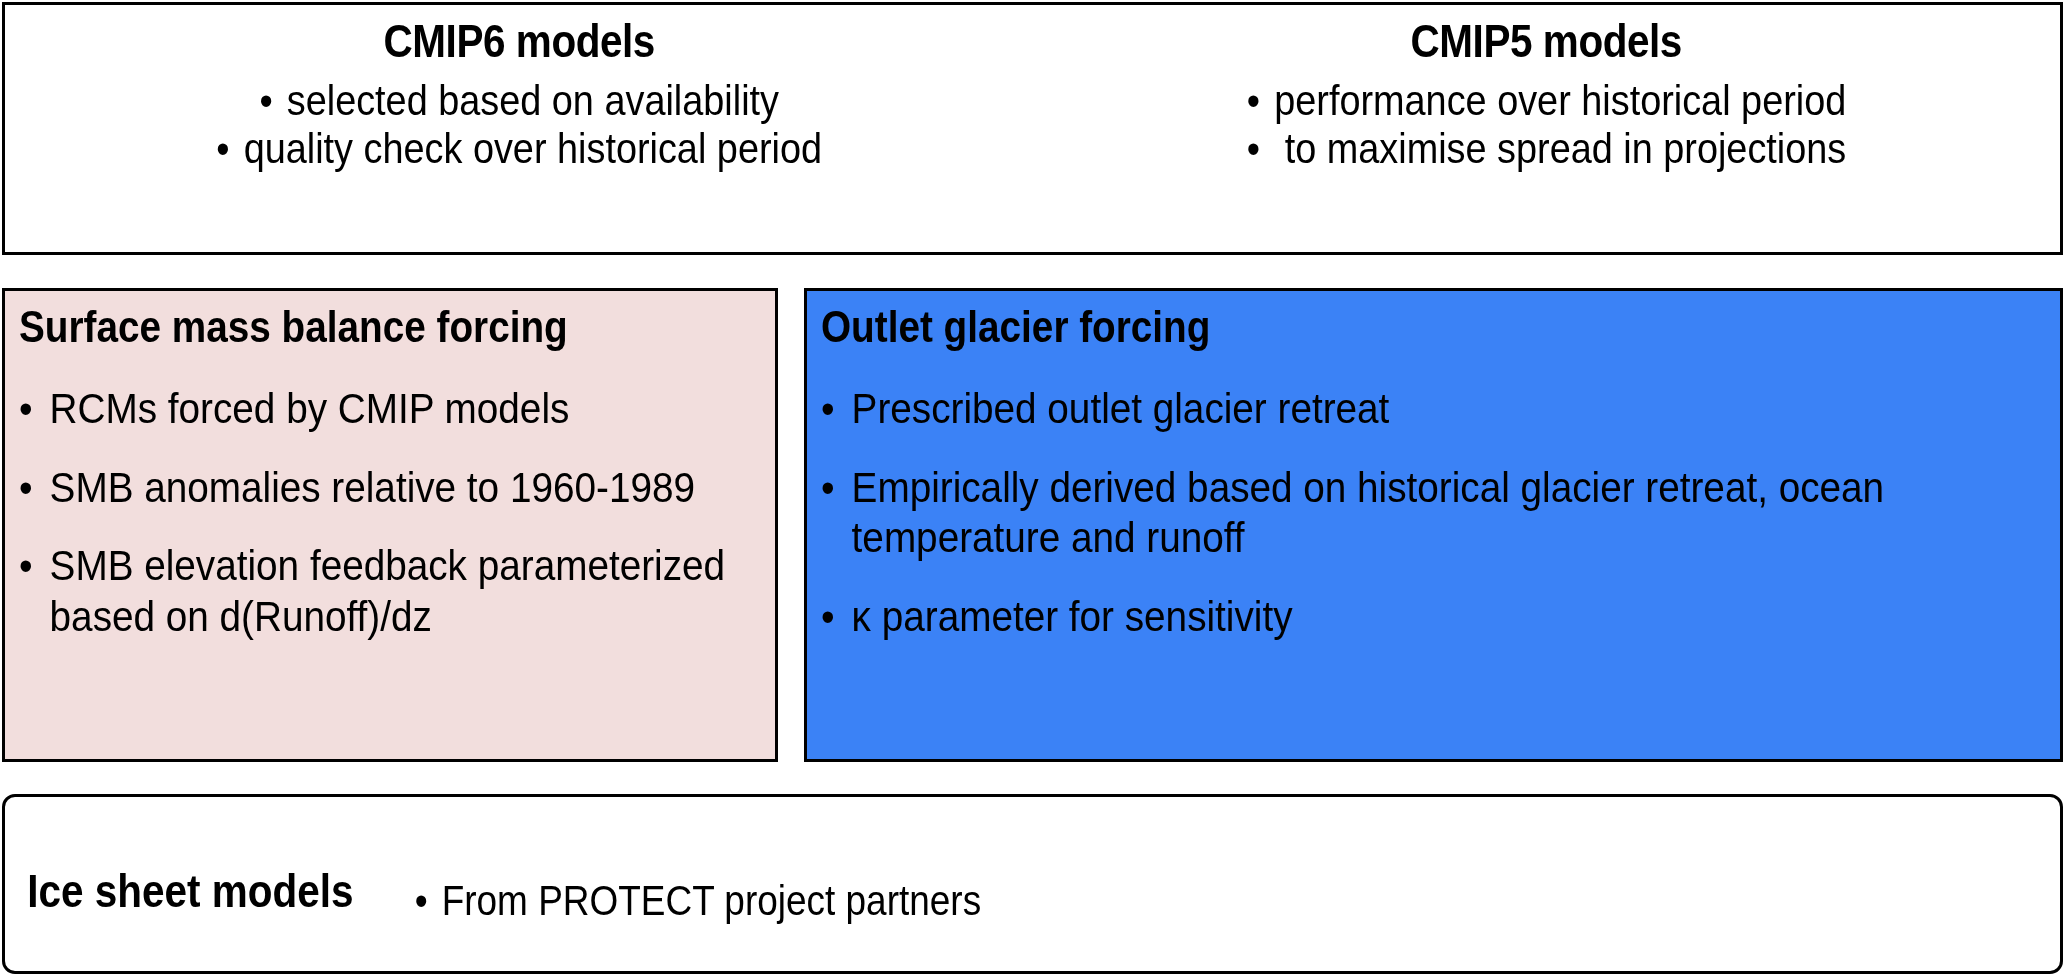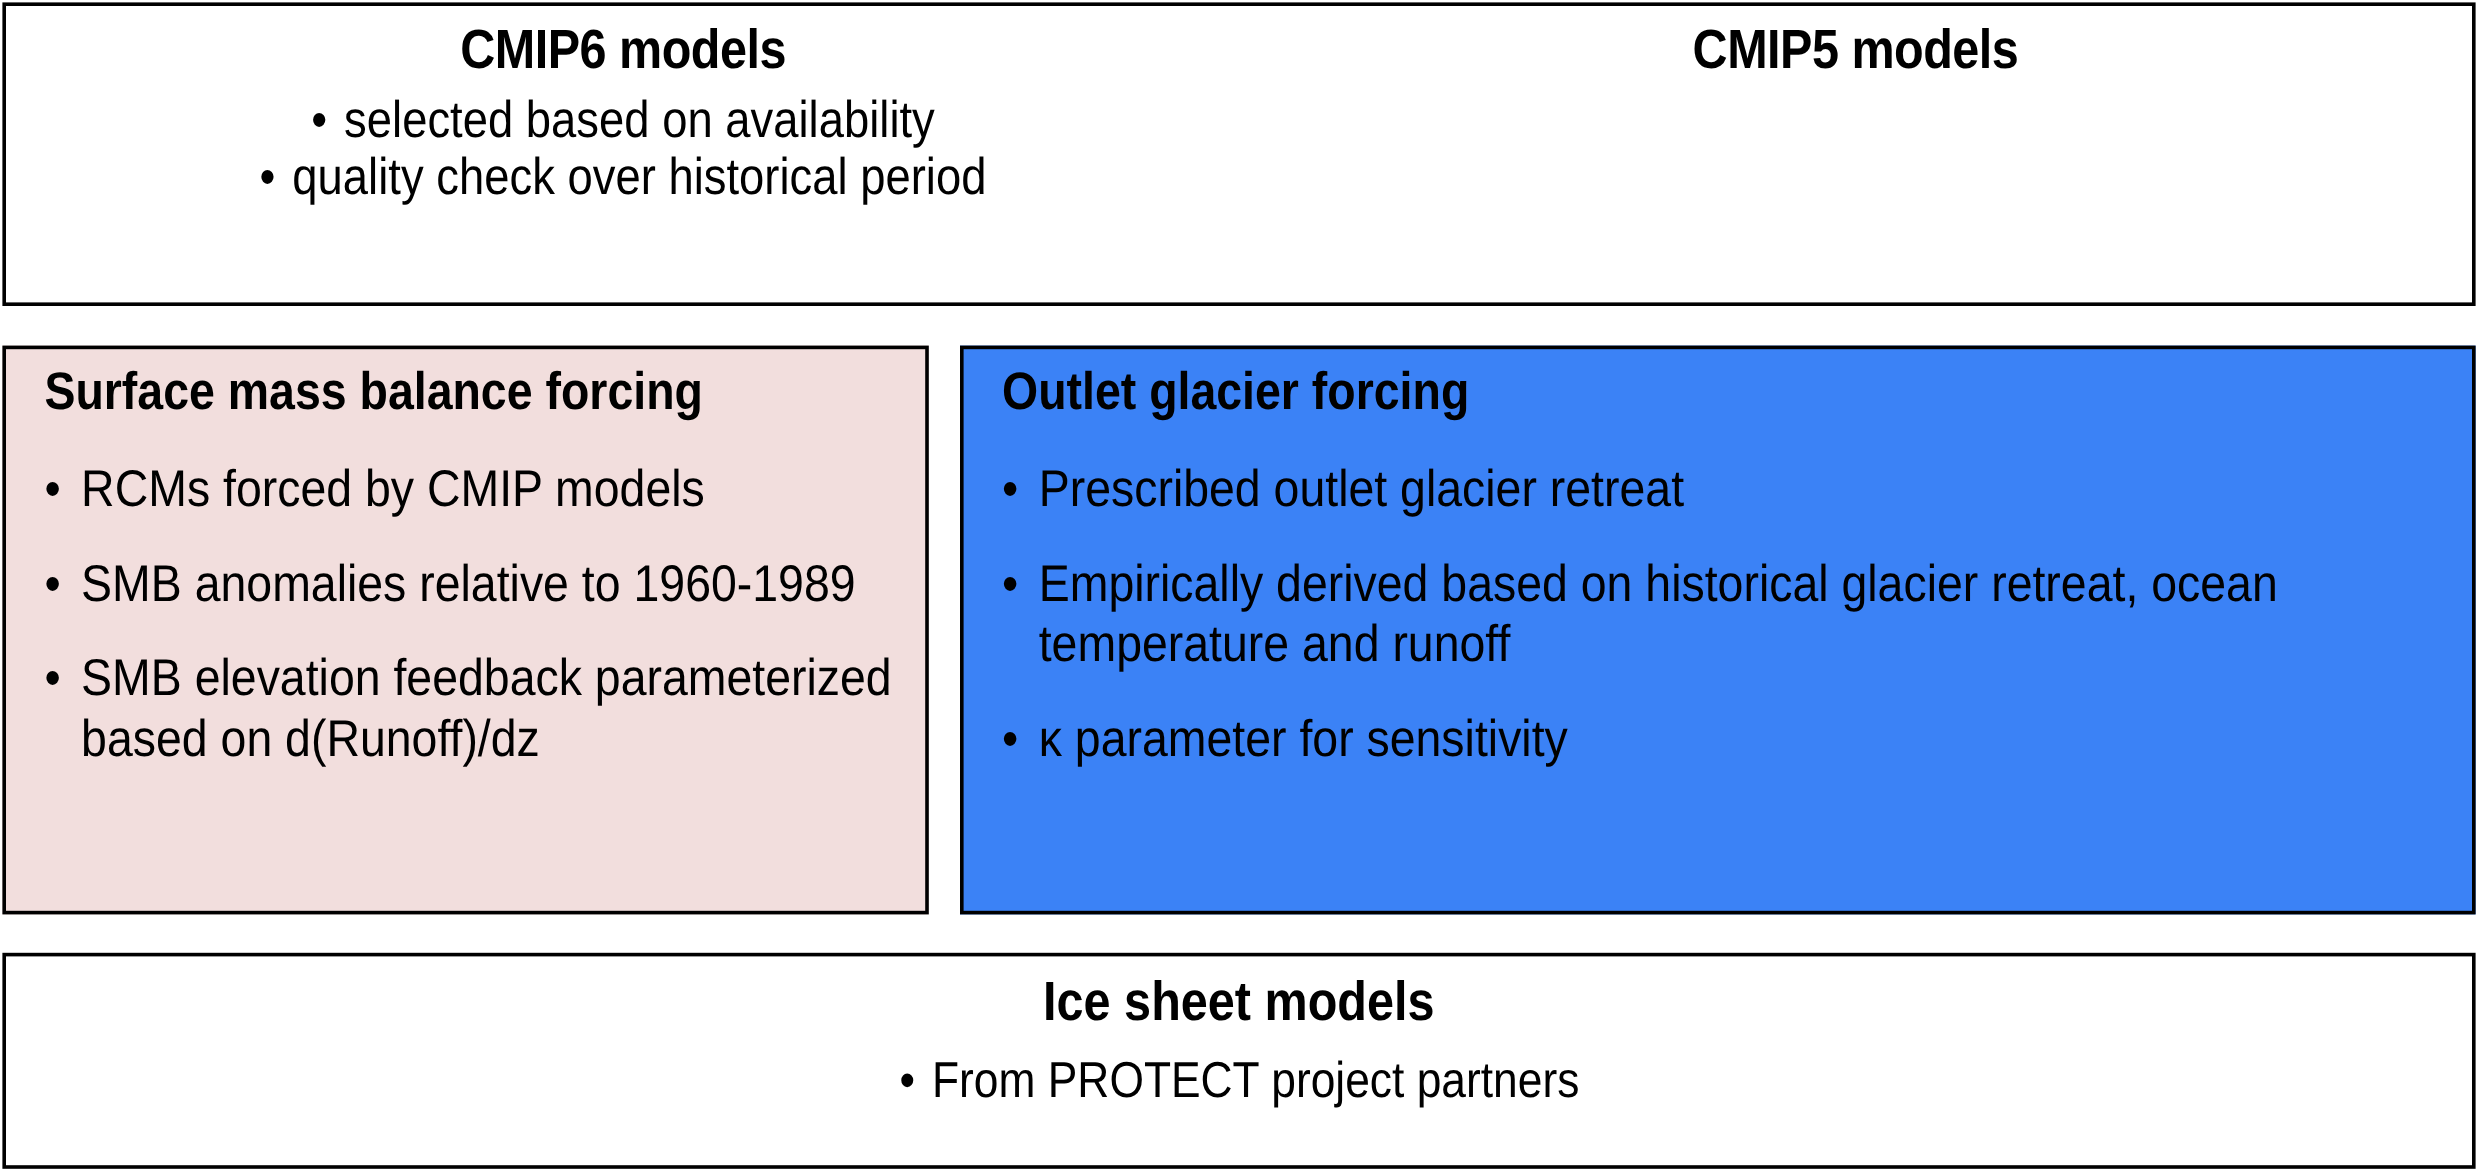"• performance over historical period" div.models-bullets { html: none -> <div> <div> <span>•</span><span>performance over historical period</span> </div> <div> <span>•</span><span> to maximise spread in projections</span> </div> </div> }
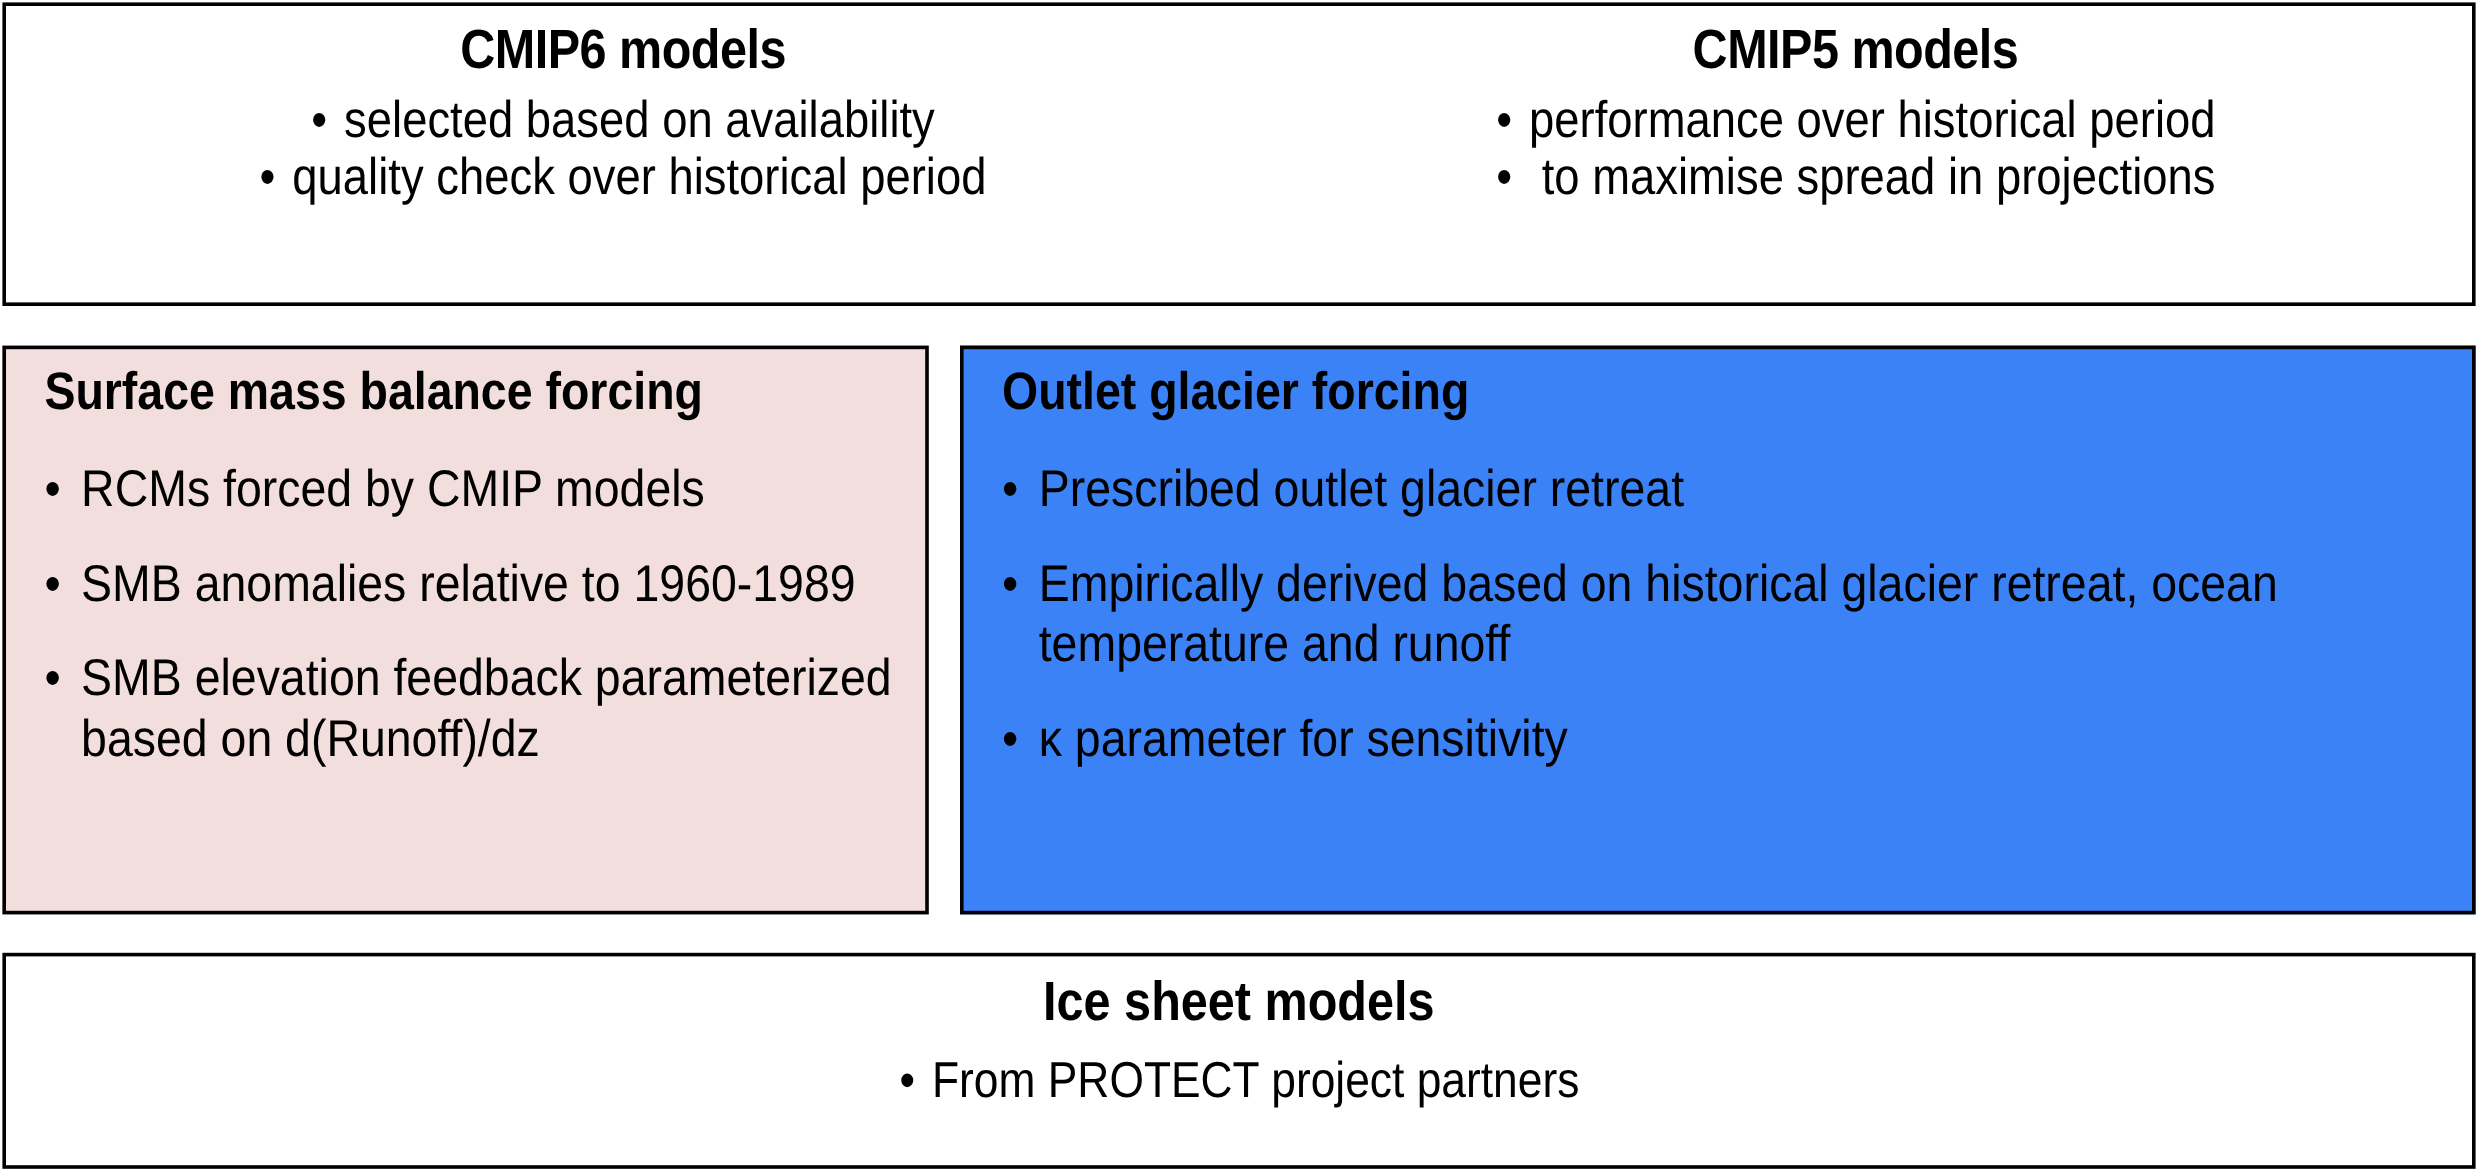"Surface mass balance forcing" .panel { padding: 14px 14px 10px 32px -> 14px 14px 10px 14px }
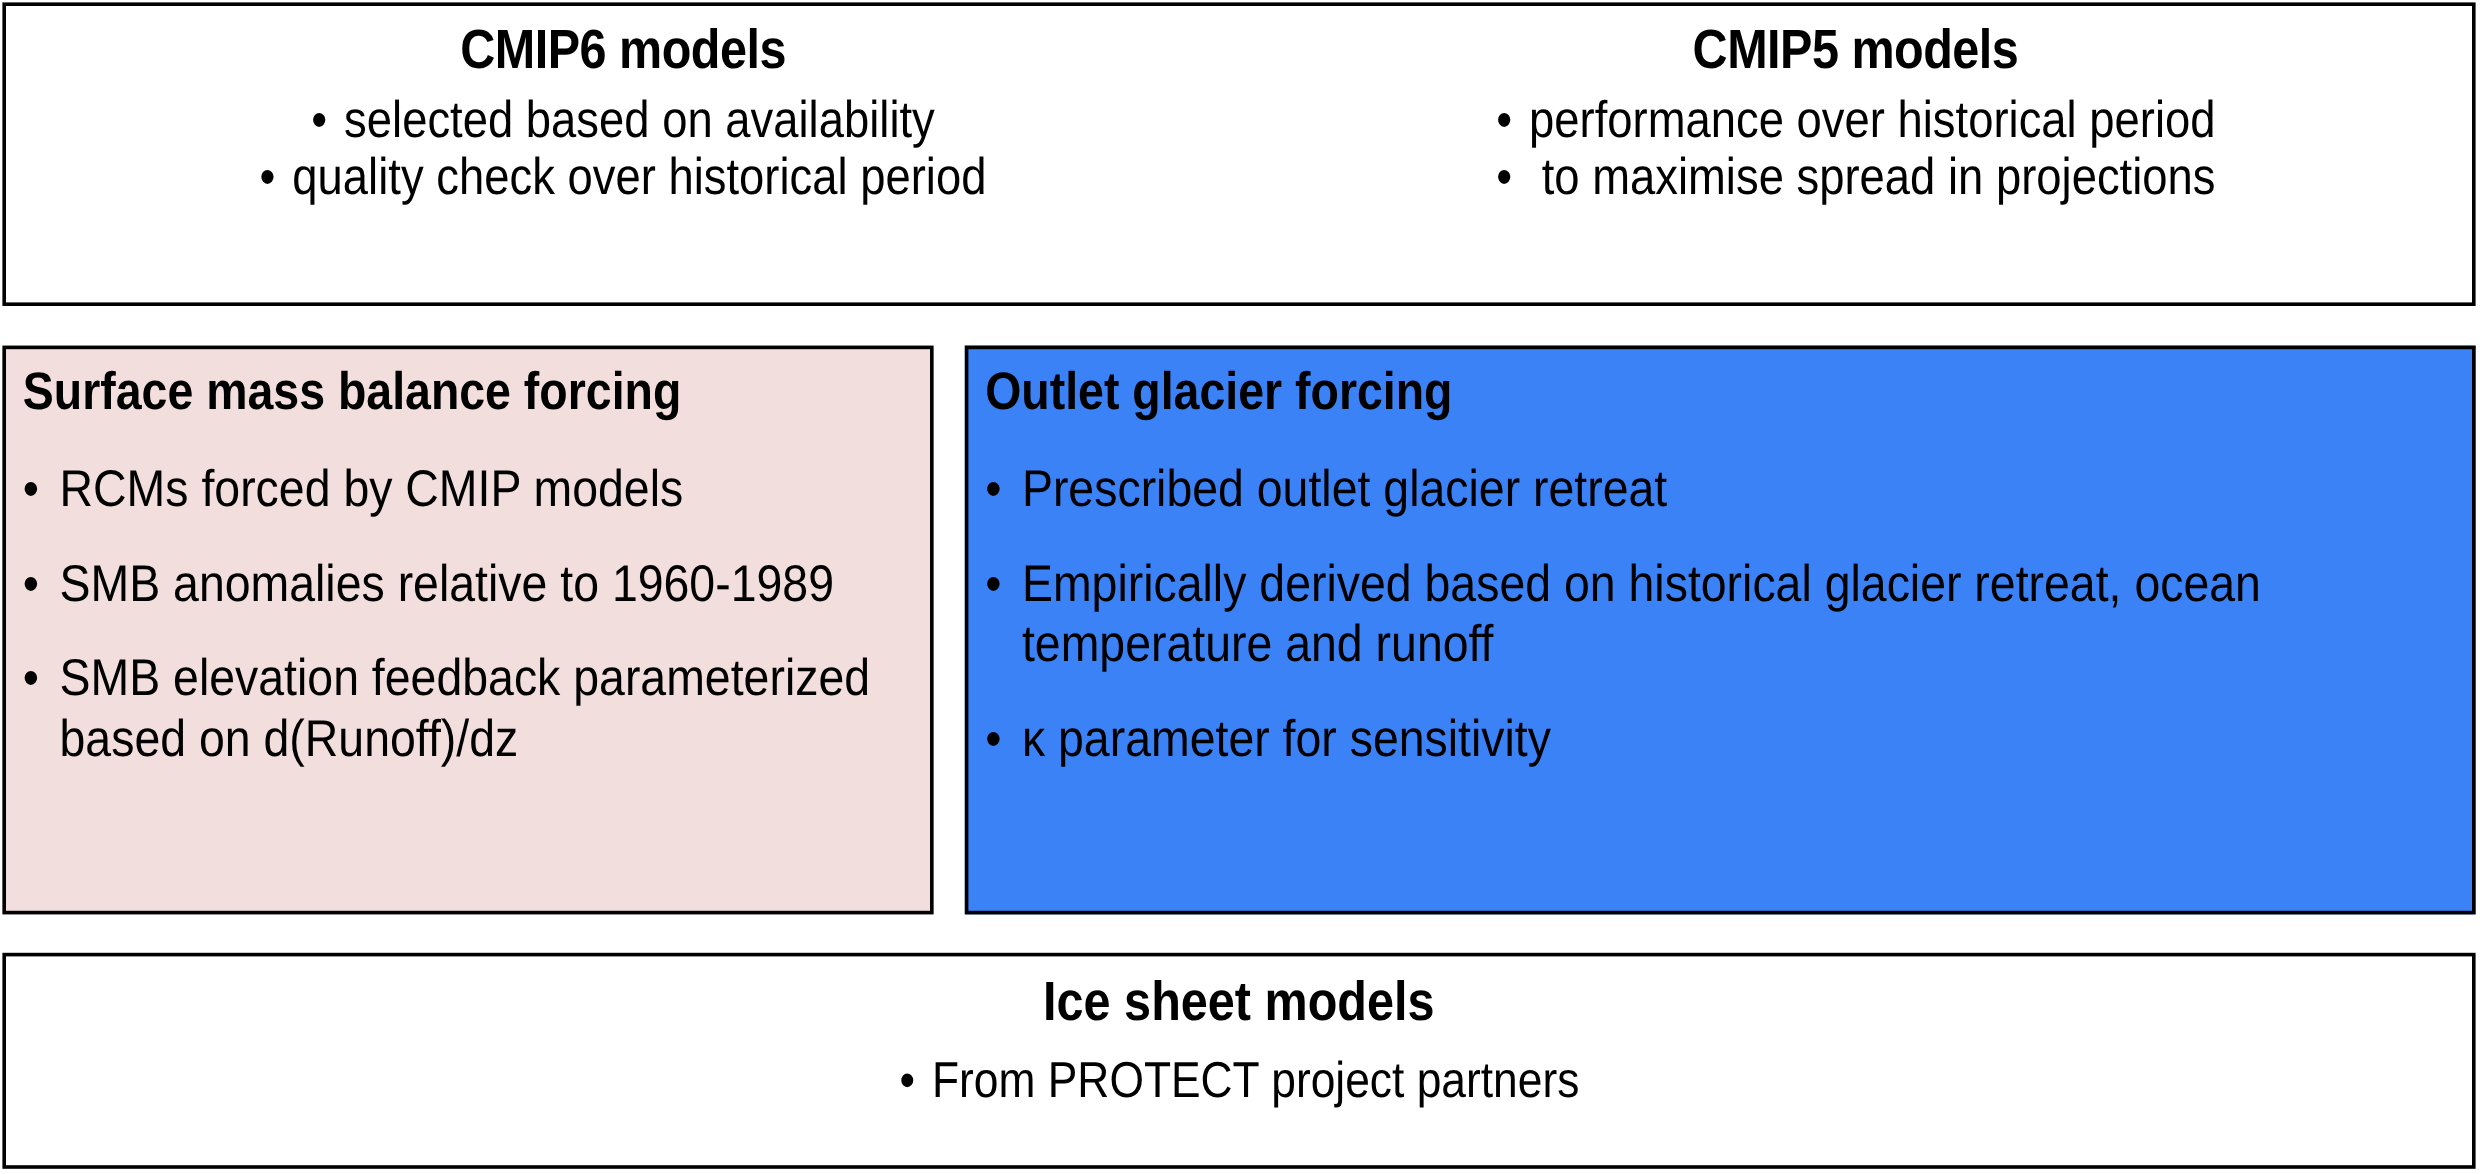"Ice sheet models" .row-icesheet { border-radius: none -> 13px; flex-direction: column -> row }
